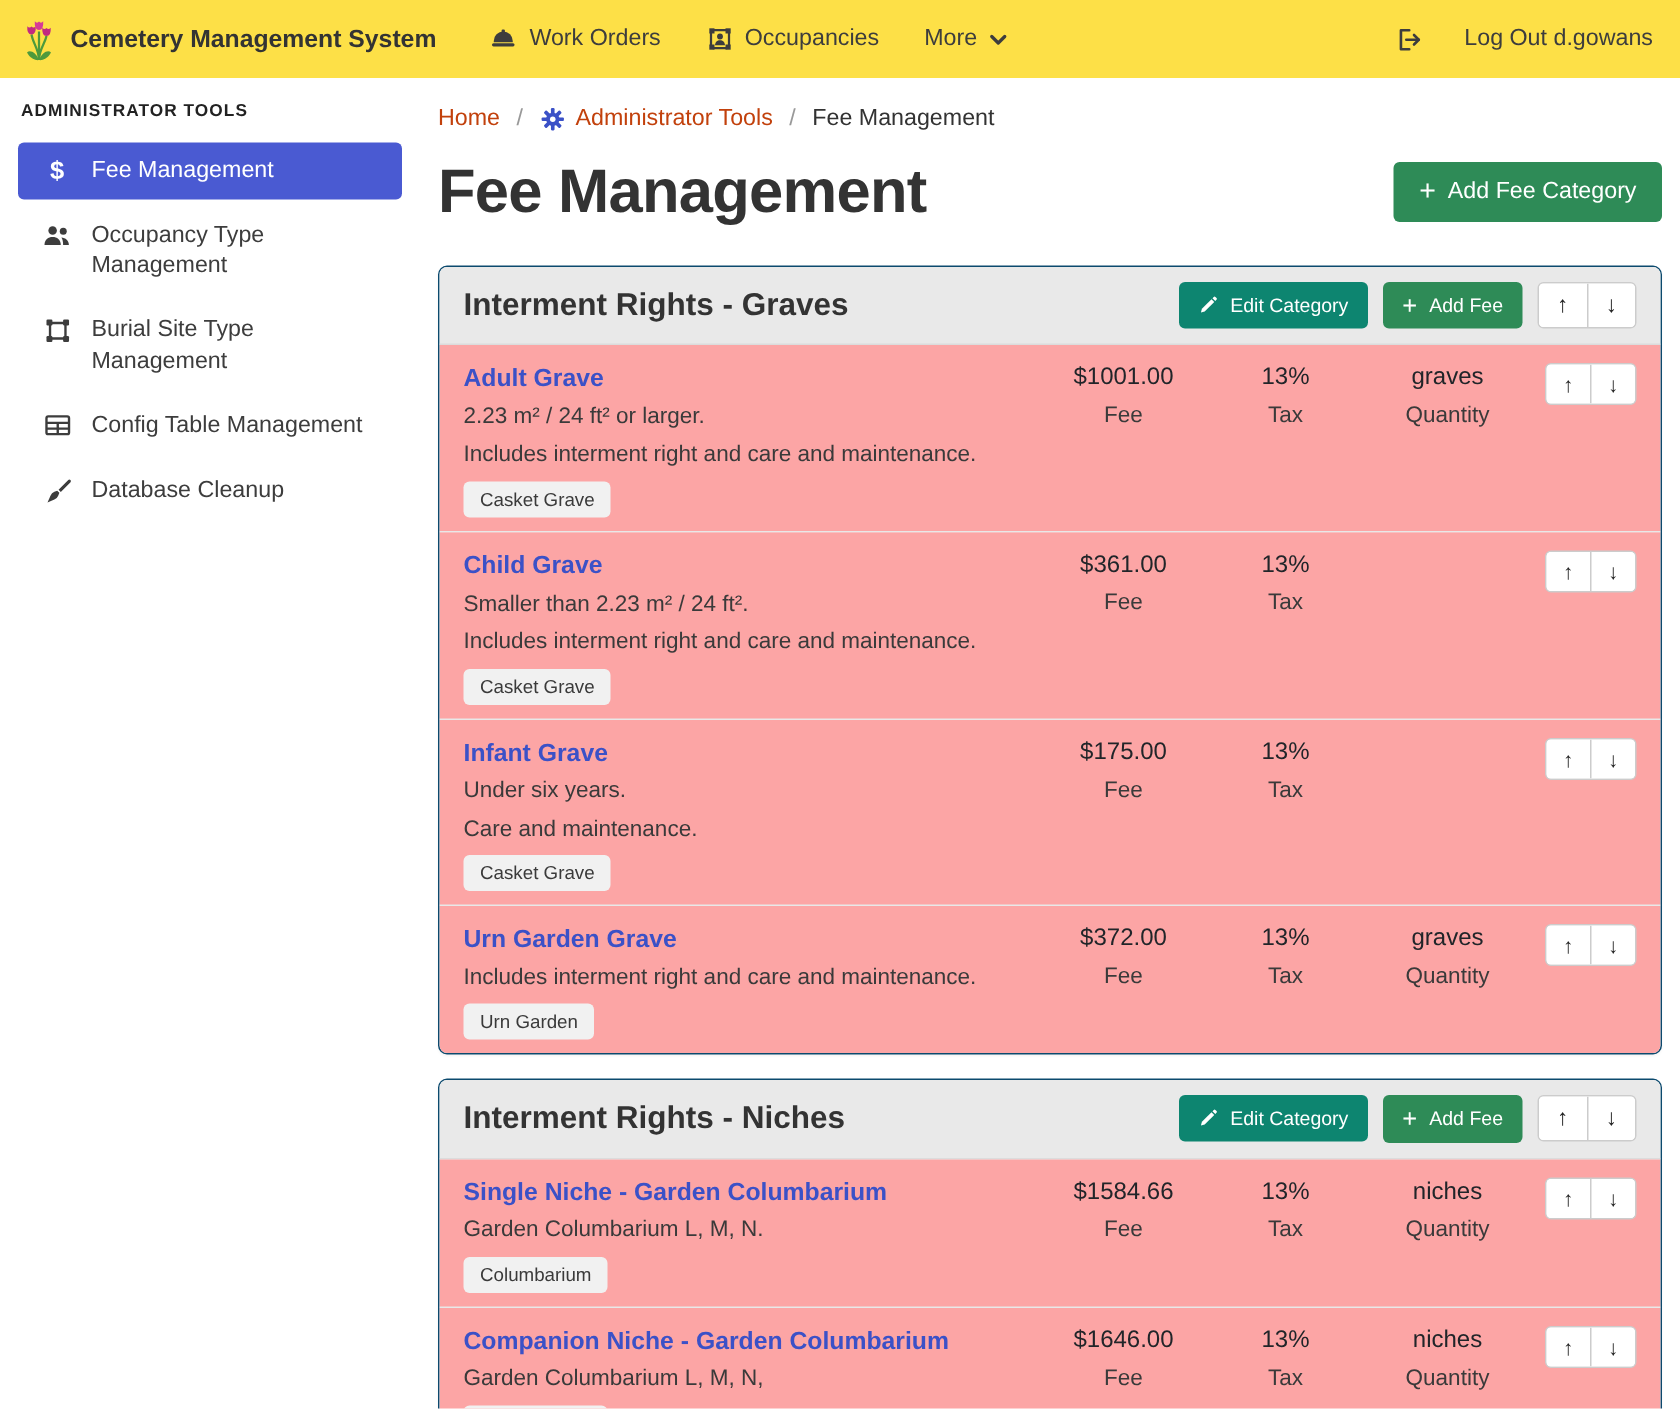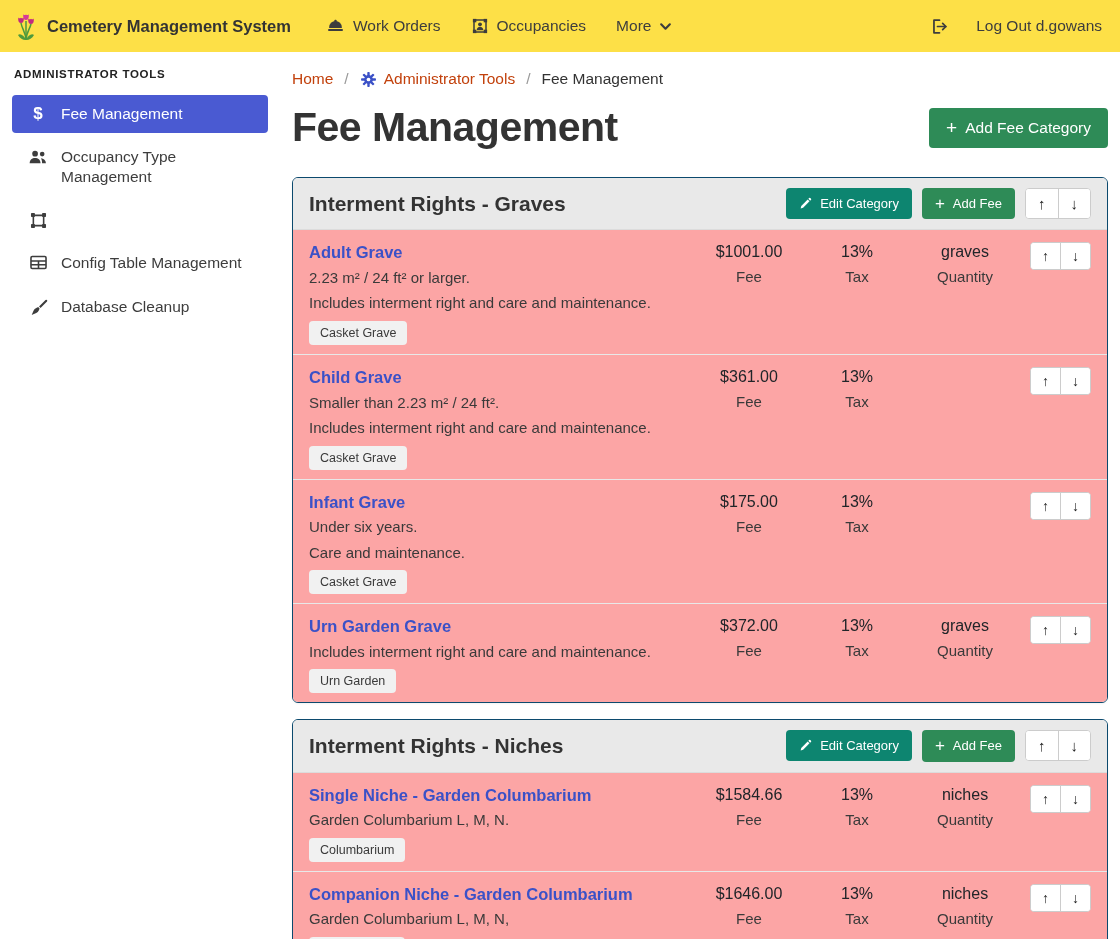"Burial Site Type Management" span { html: none -> <span>Burial Site Type Management</span> }
